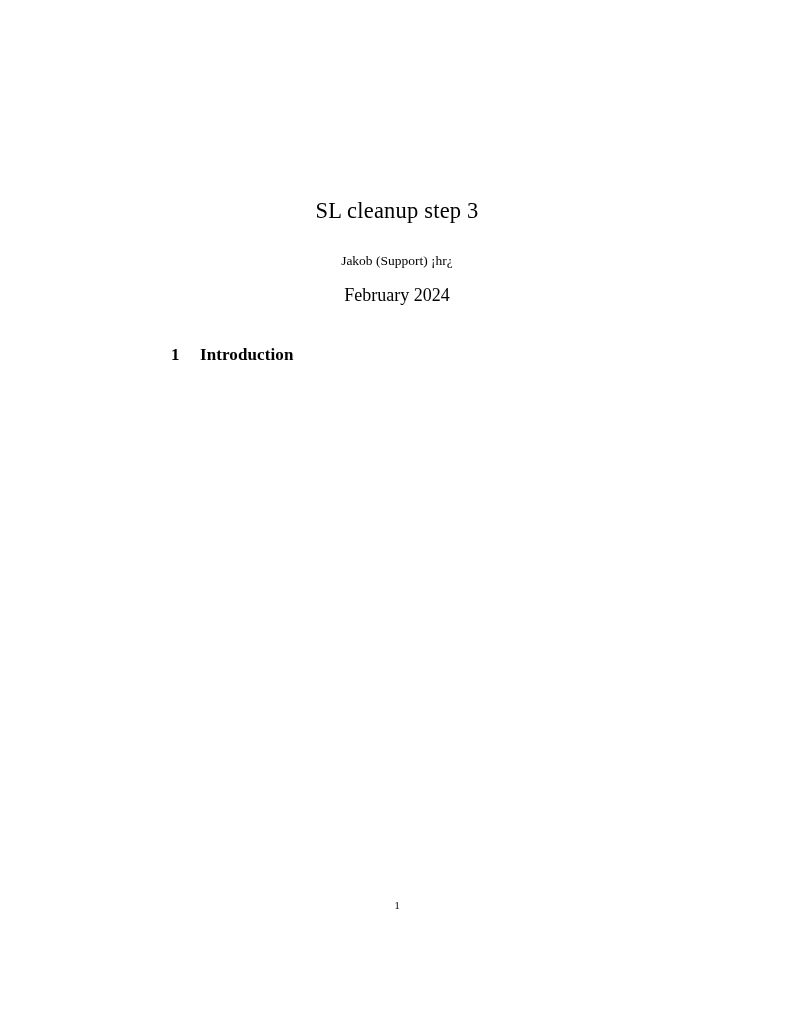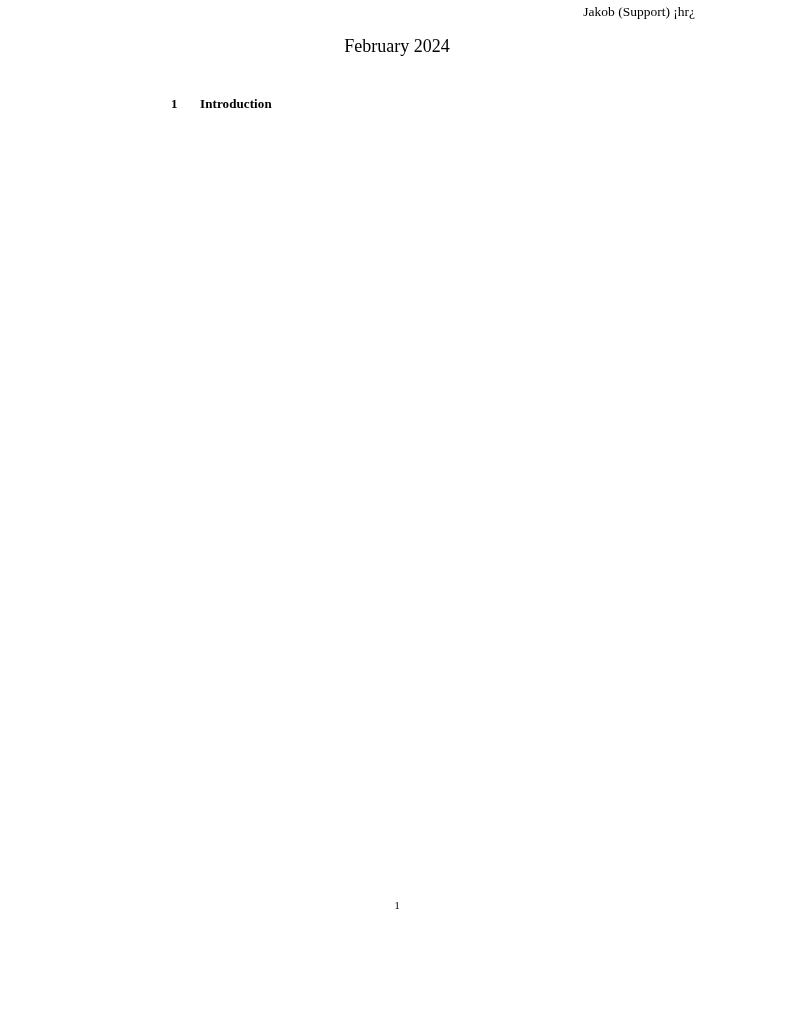"SL cleanup step 3" div.doc-title { html: none -> <div>SL cleanup step 3</div> }
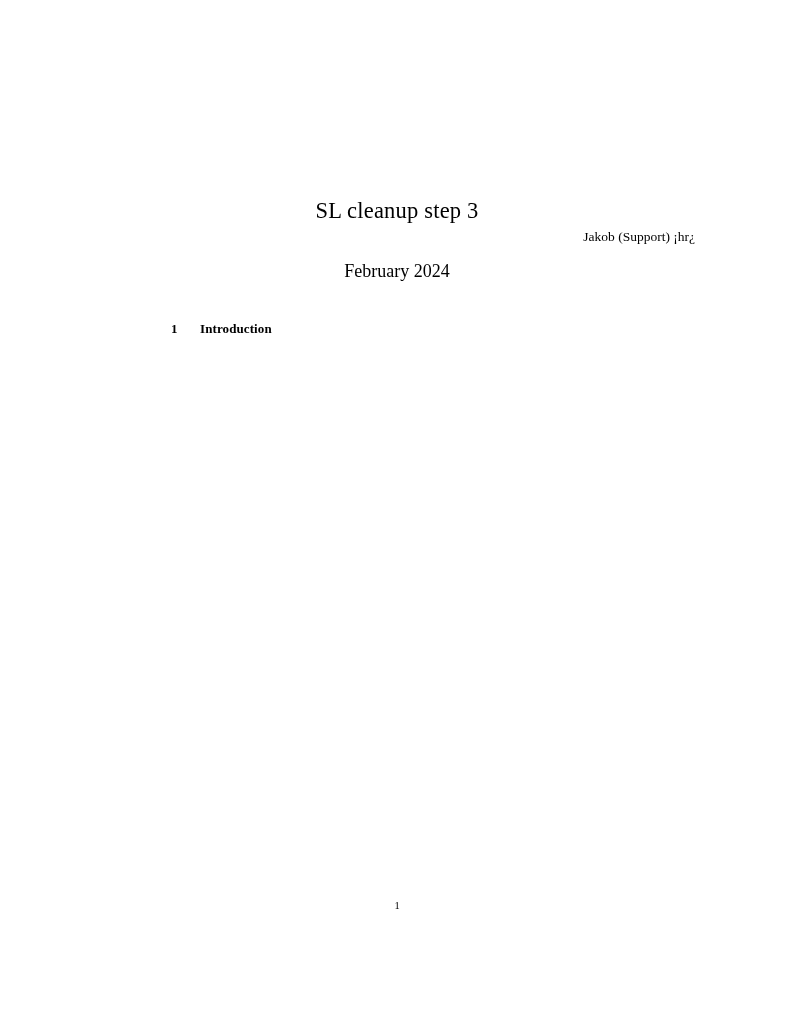"Jakob (Support) ¡hr¿" .doc-author { margin-top: 3px -> 27px; text-align: right -> center }
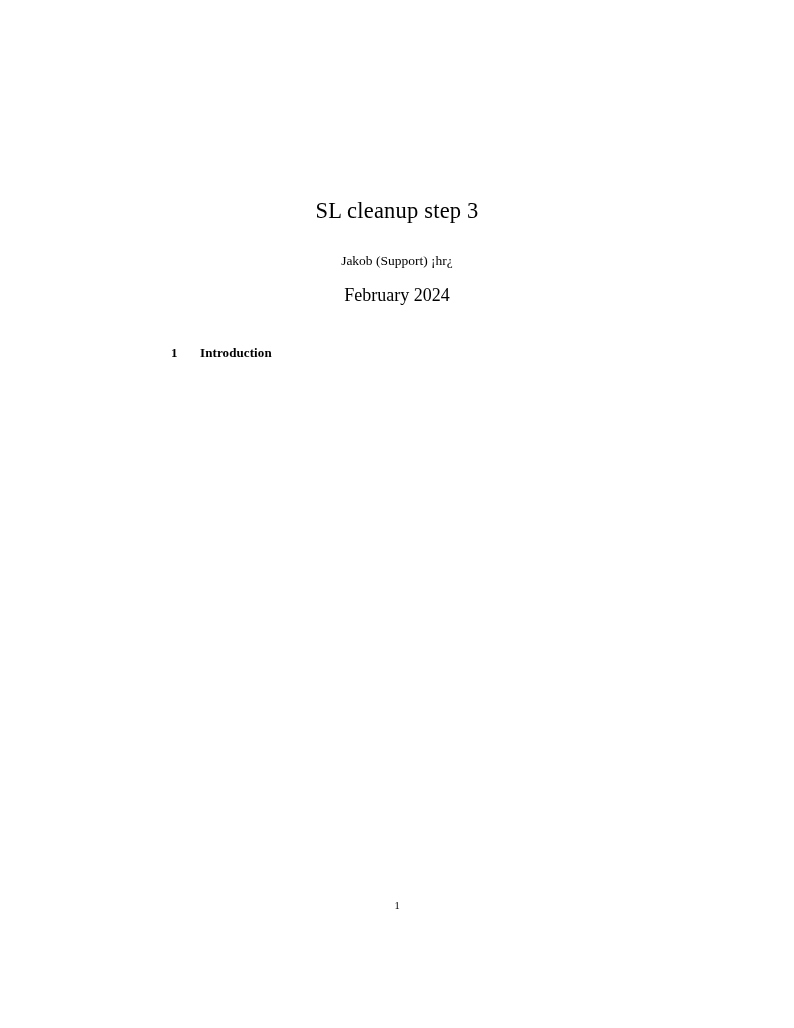"1 Introduction" .section-heading { font-size: 13px -> 17px }
